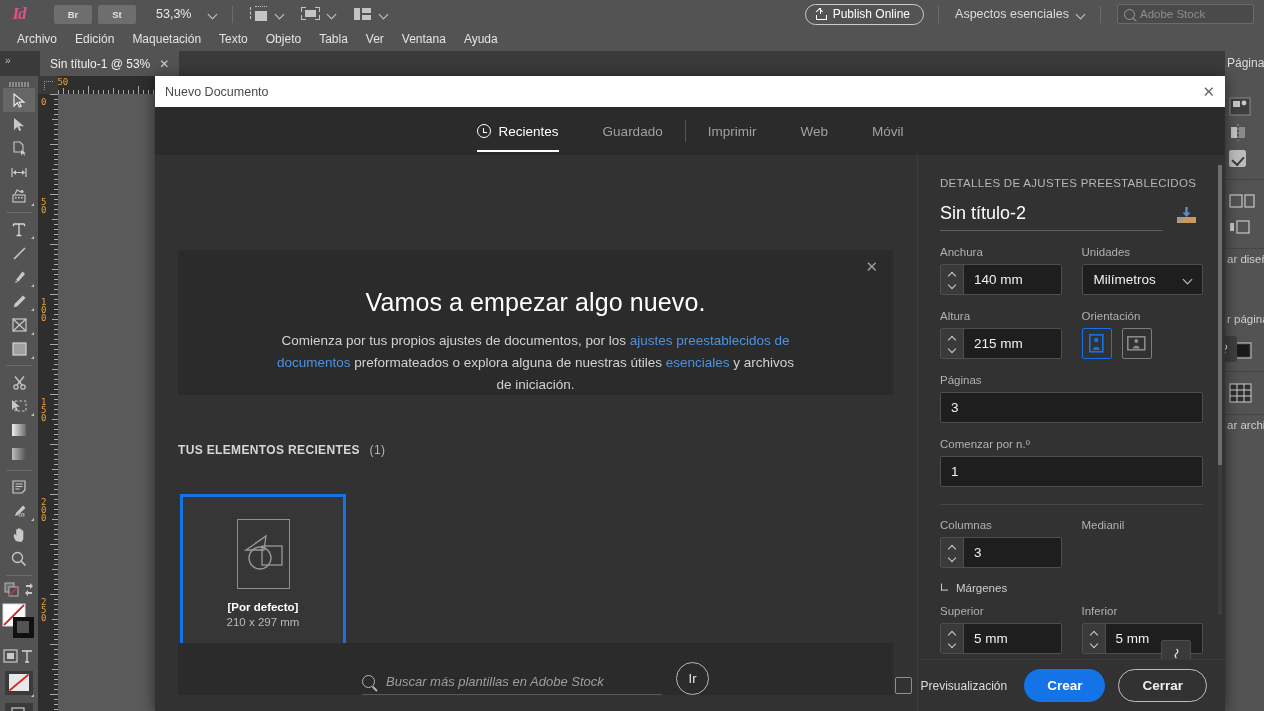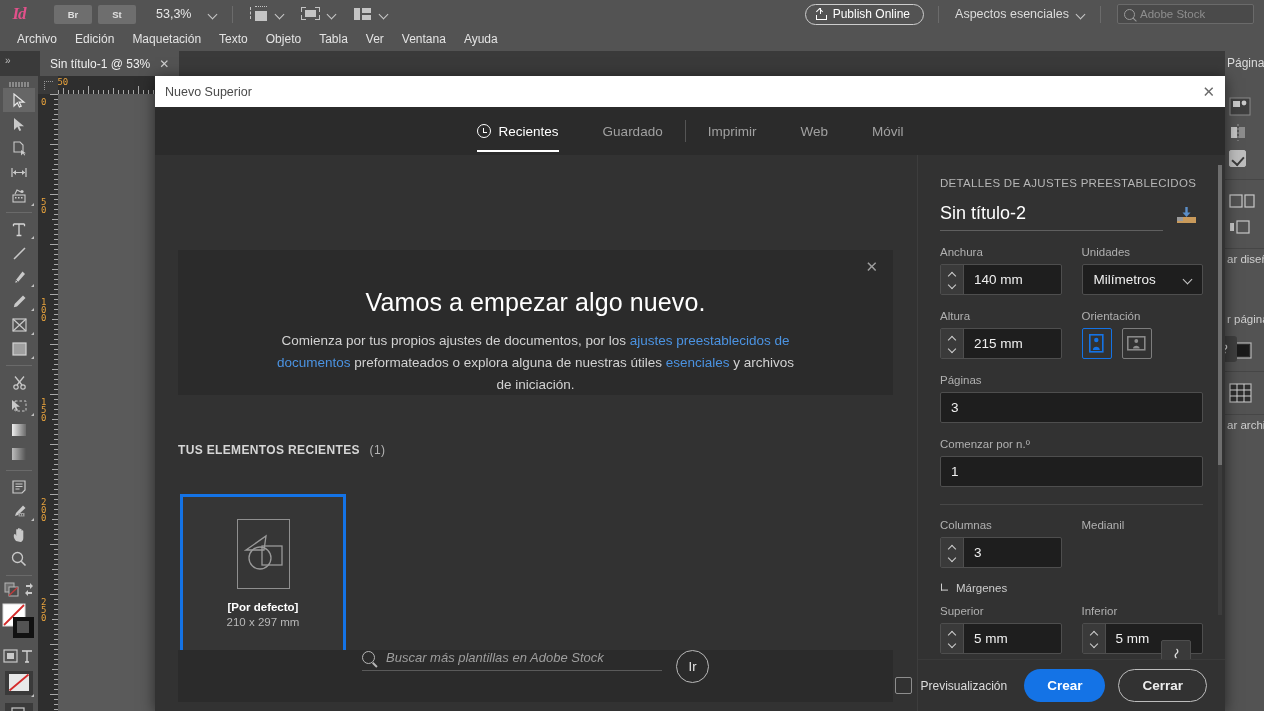"Nuevo Superior" span { text: Superior -> Documento }
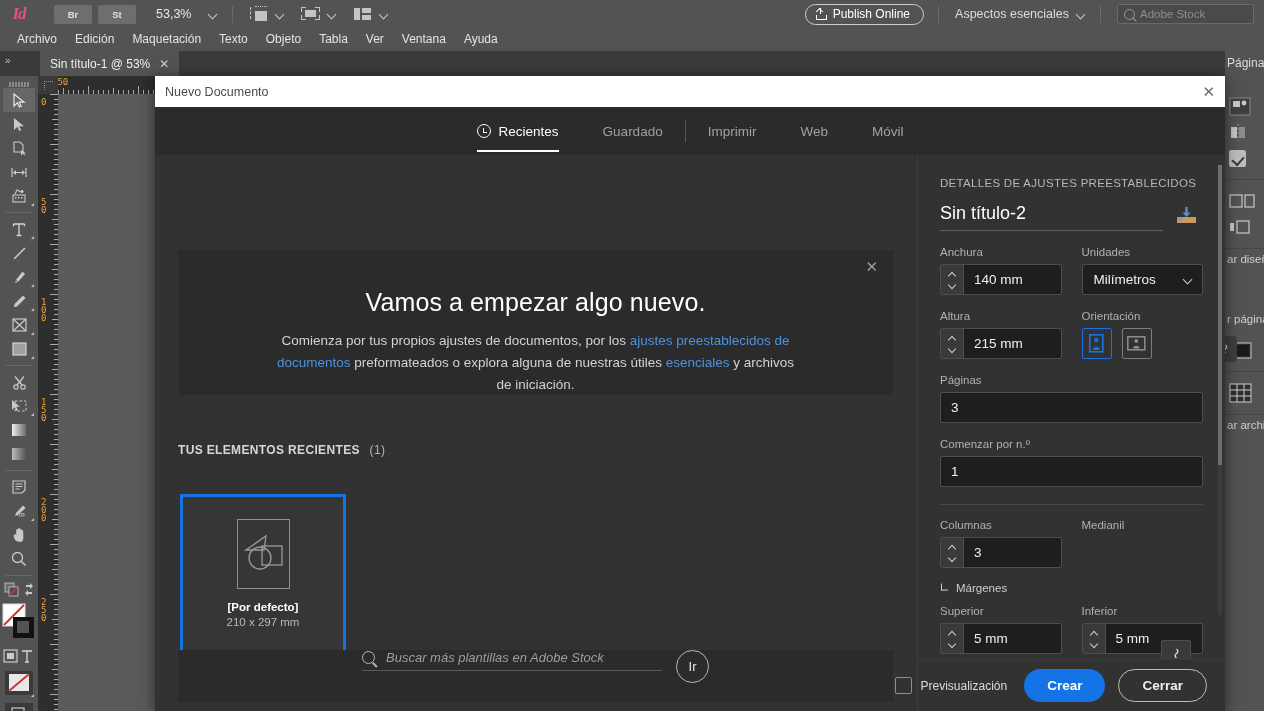"Buscar más plantillas en Adobe" #stock-strip { align-items: flex-start -> flex-end; bottom: 9px -> 16px }
